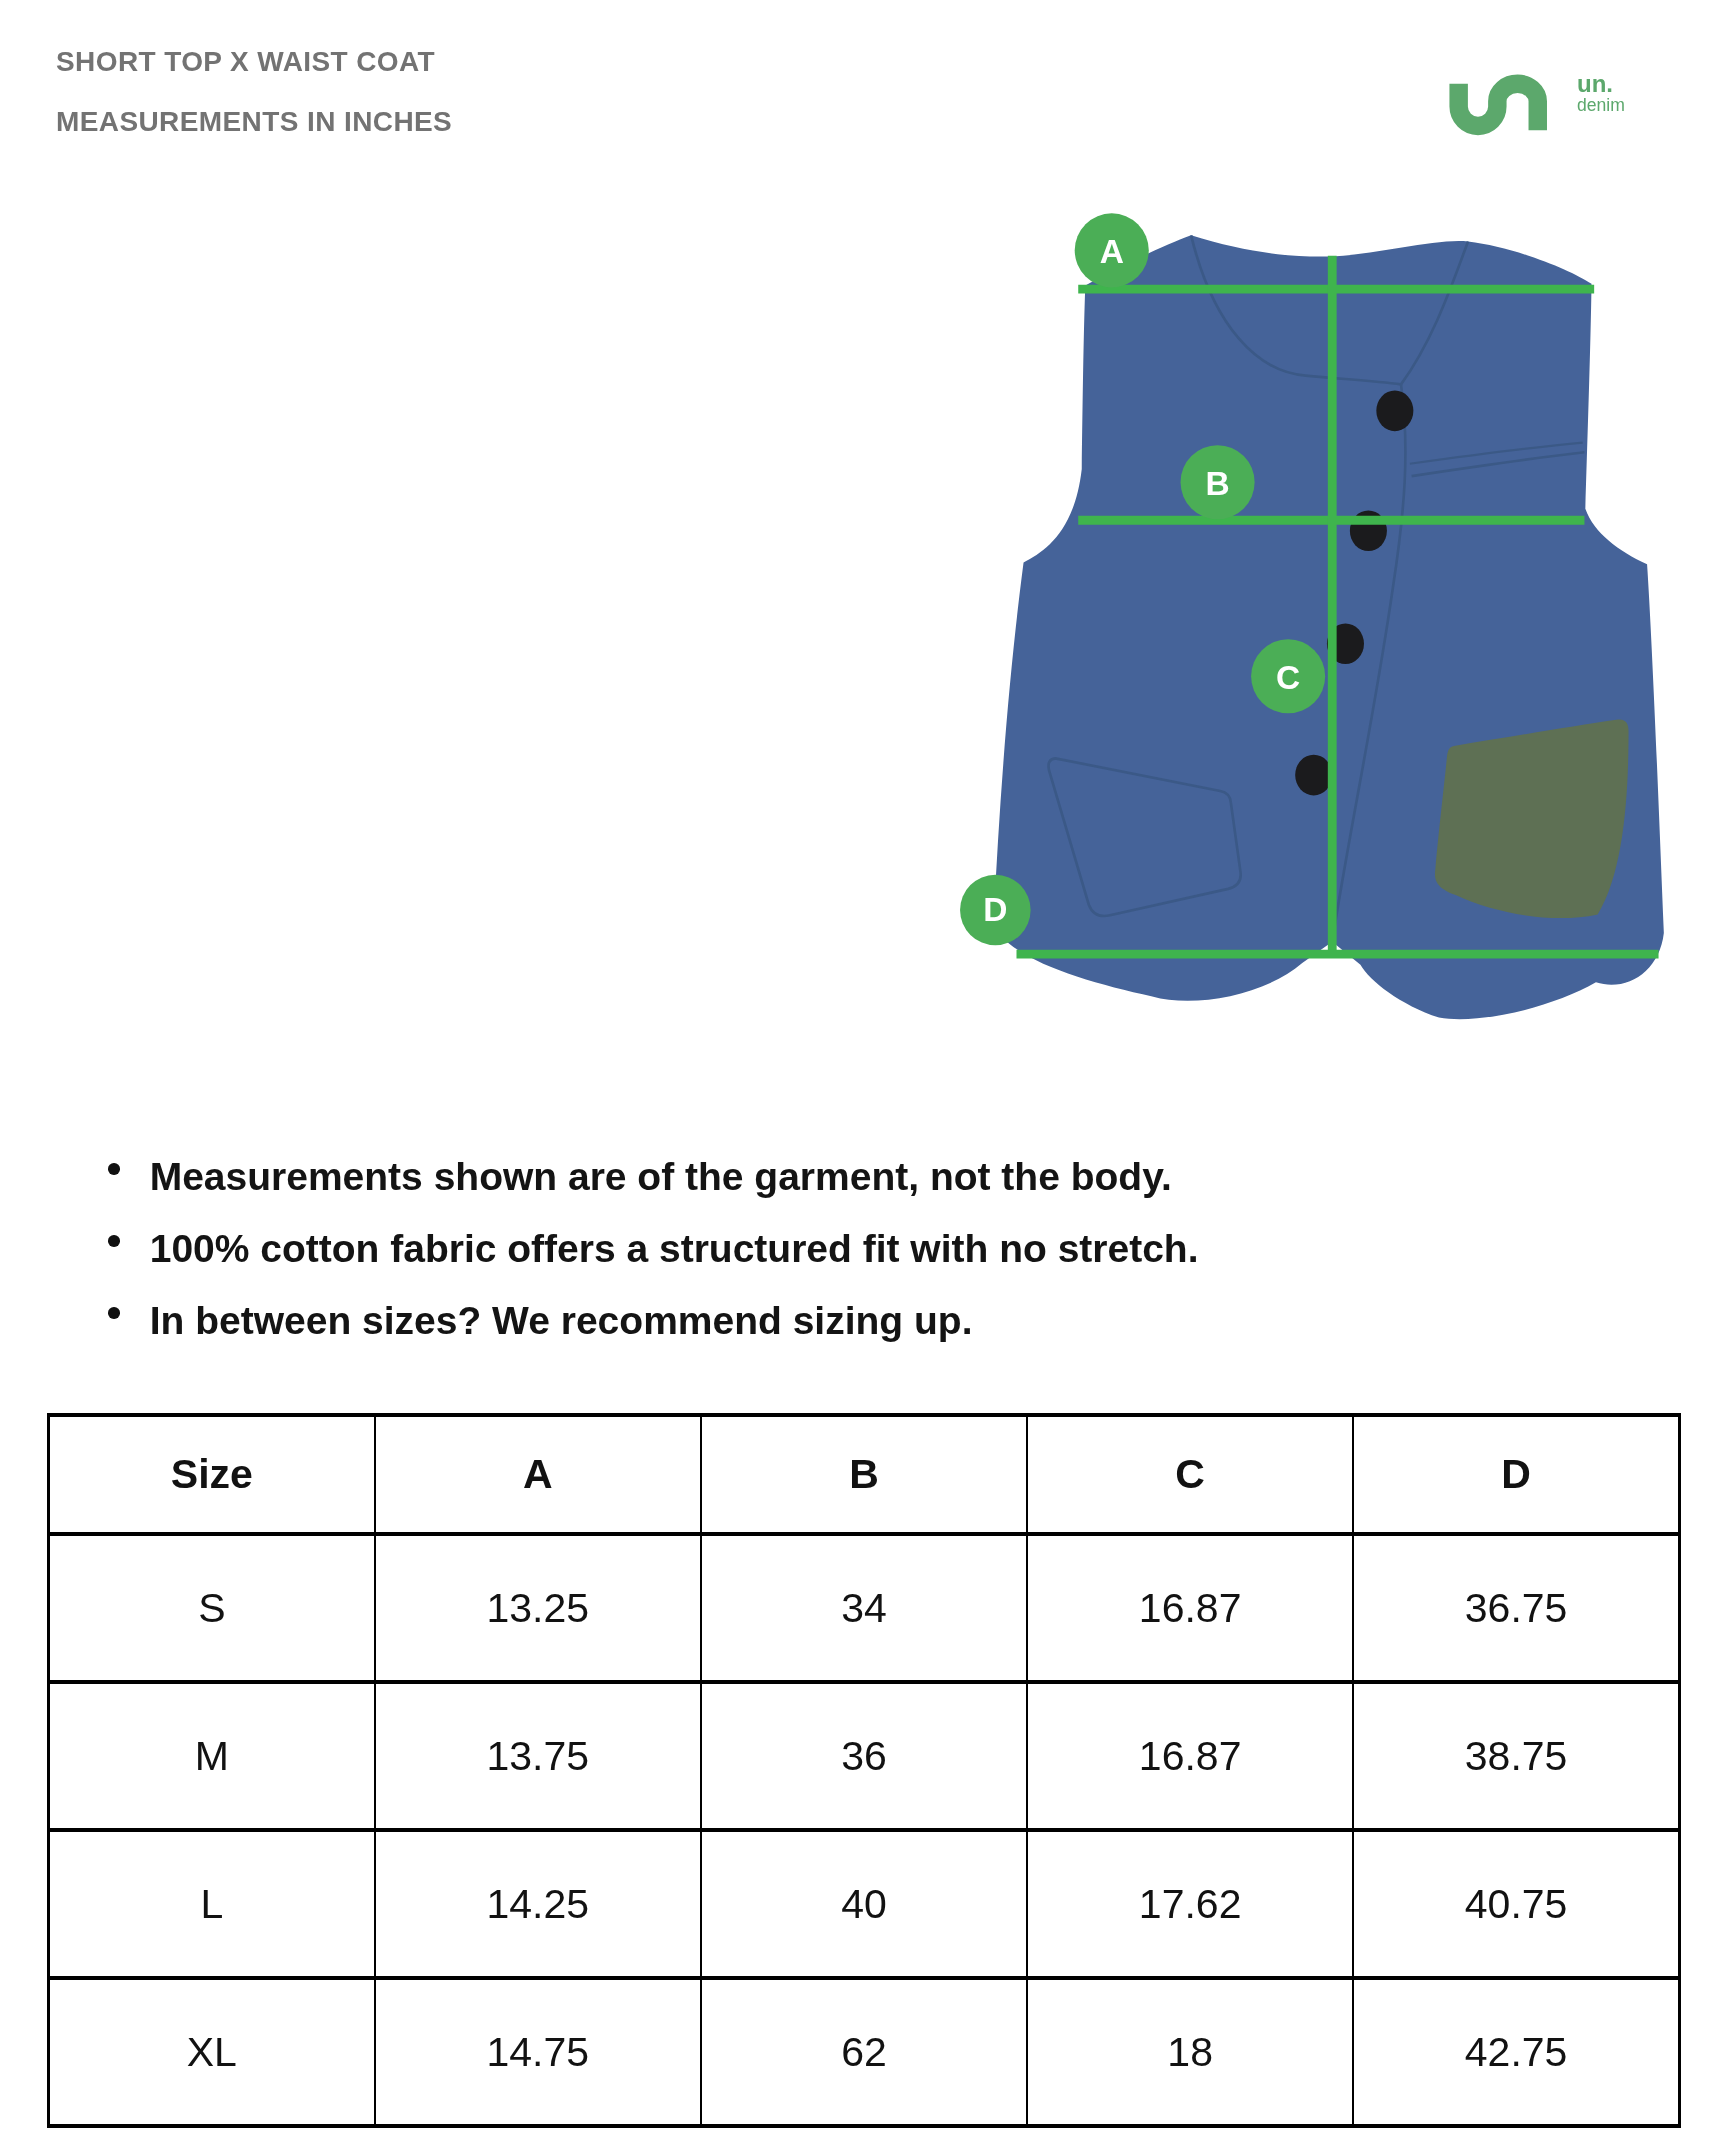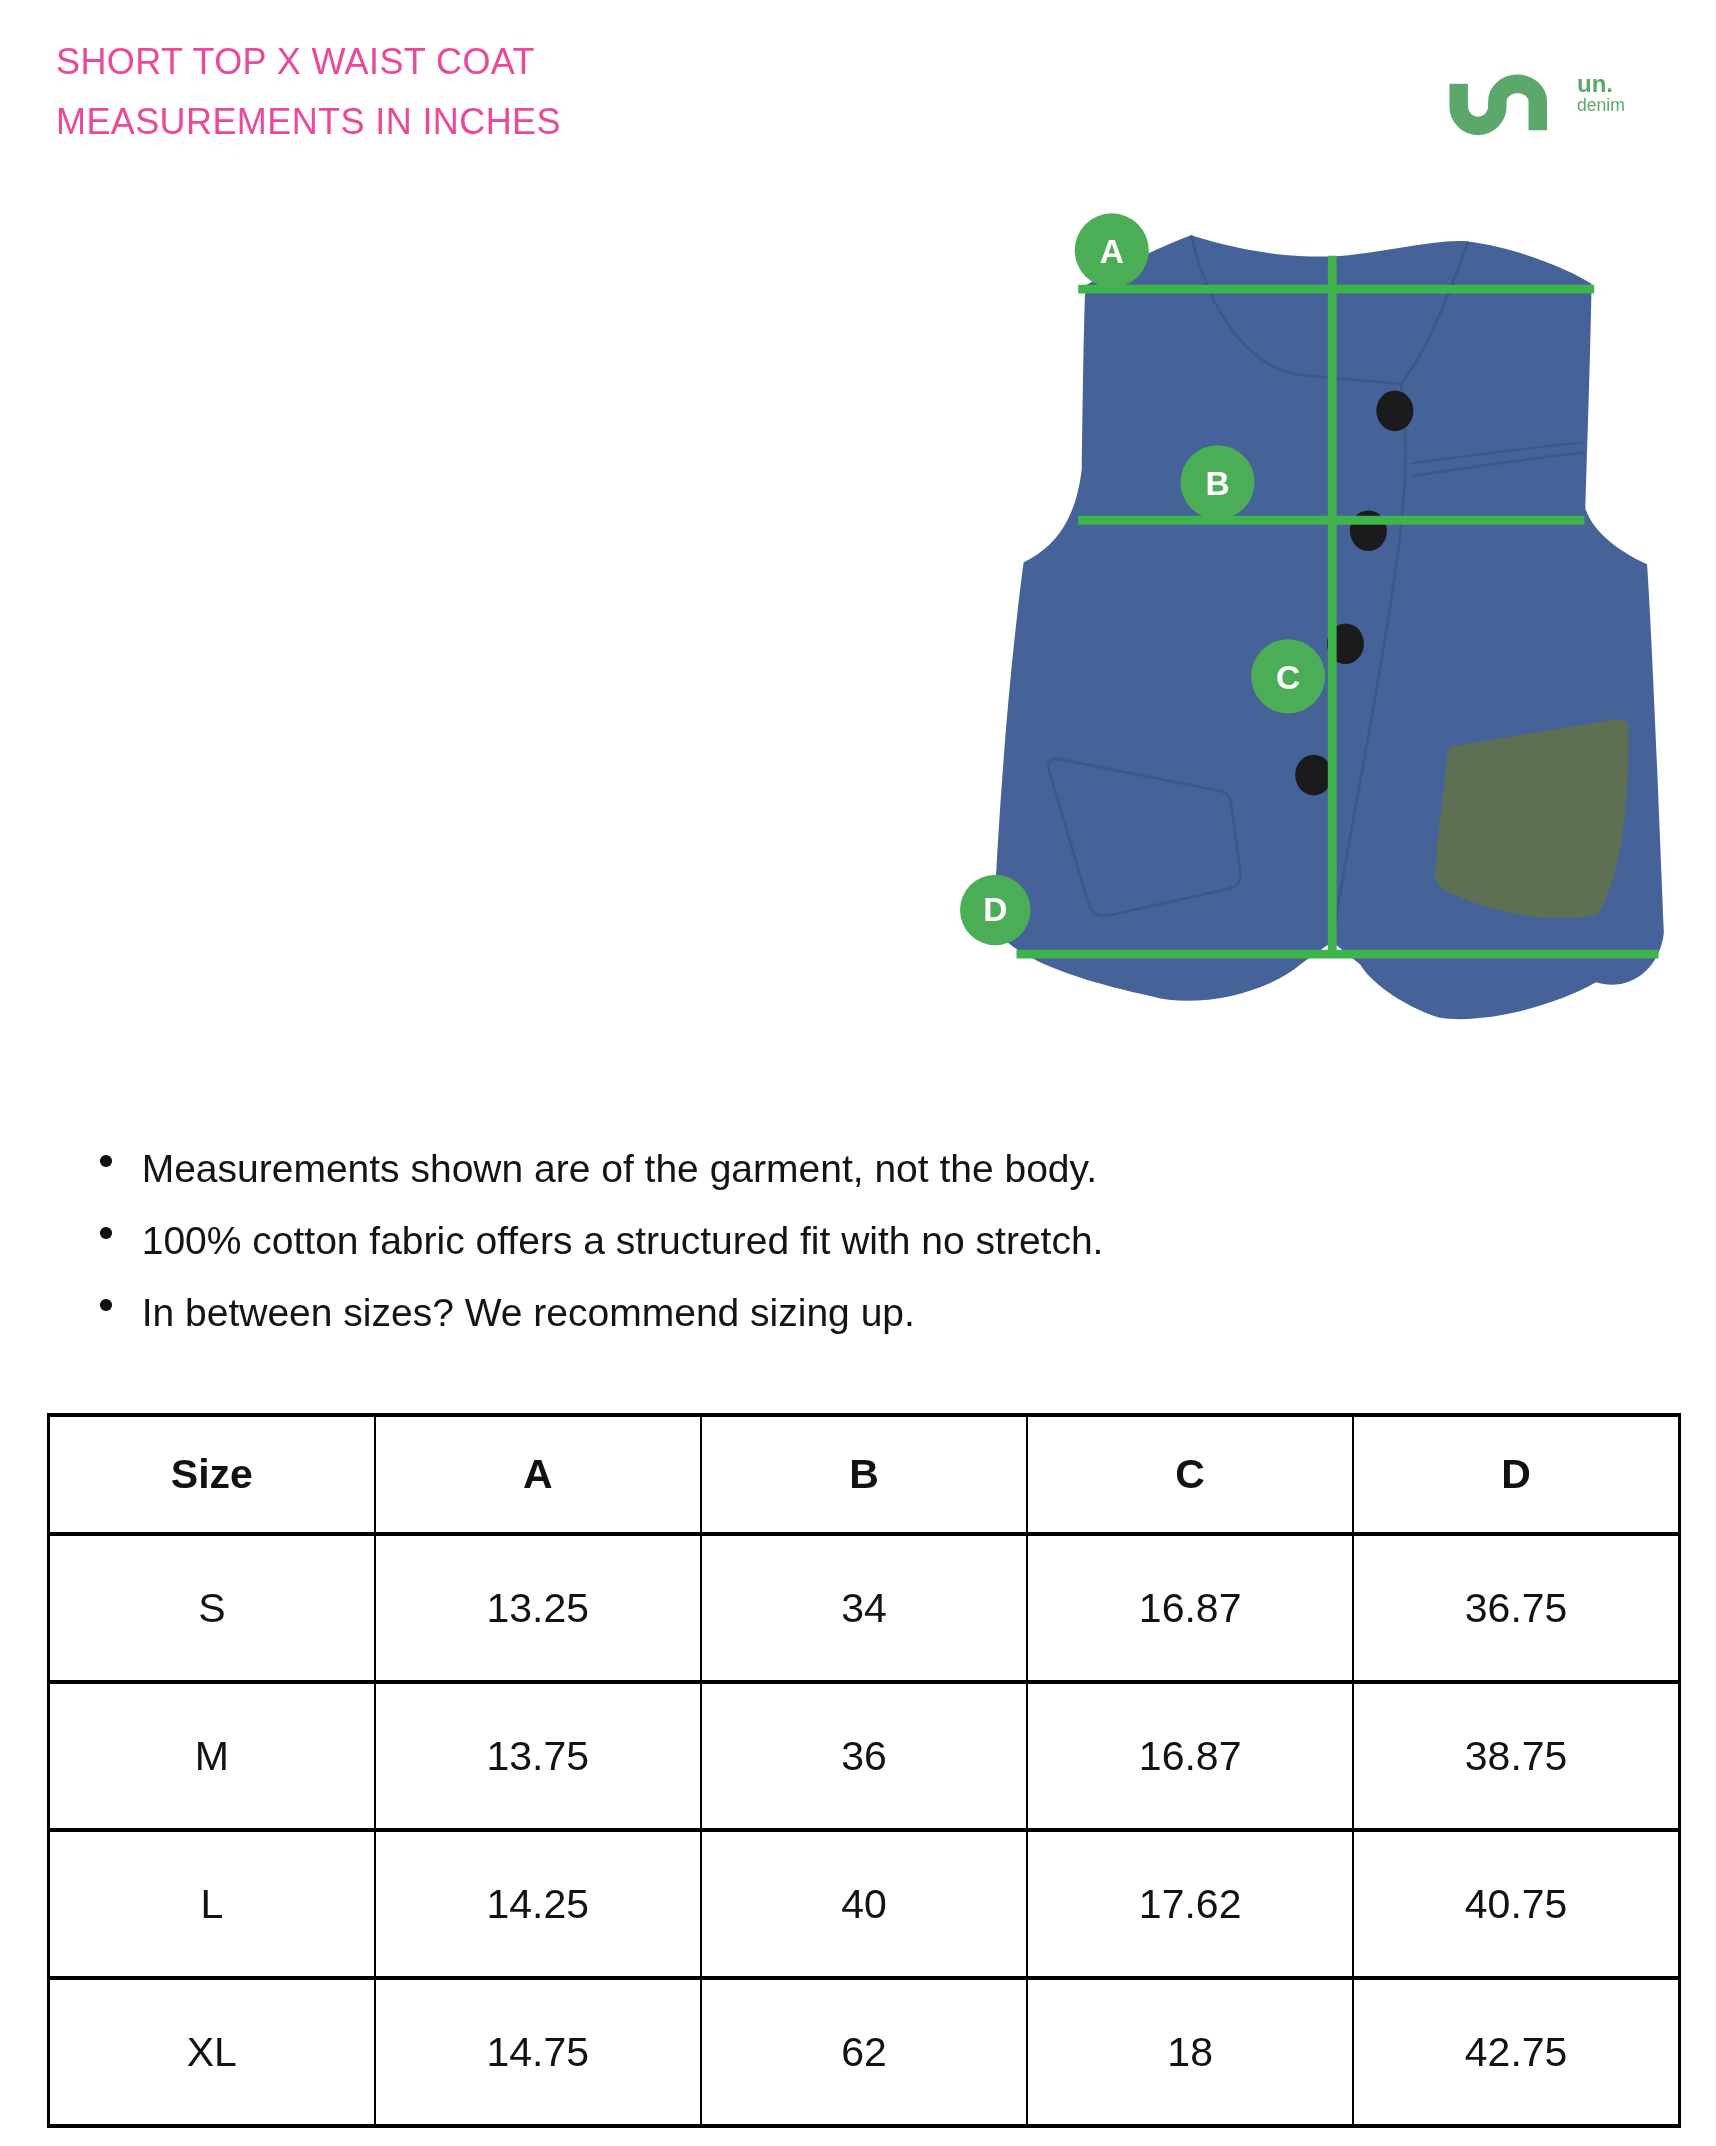"SHORT TOP X WAIST COAT" .title { color: #ec4899 -> #737373; font-size: 36px -> 28px; font-weight: 400 -> 700 }
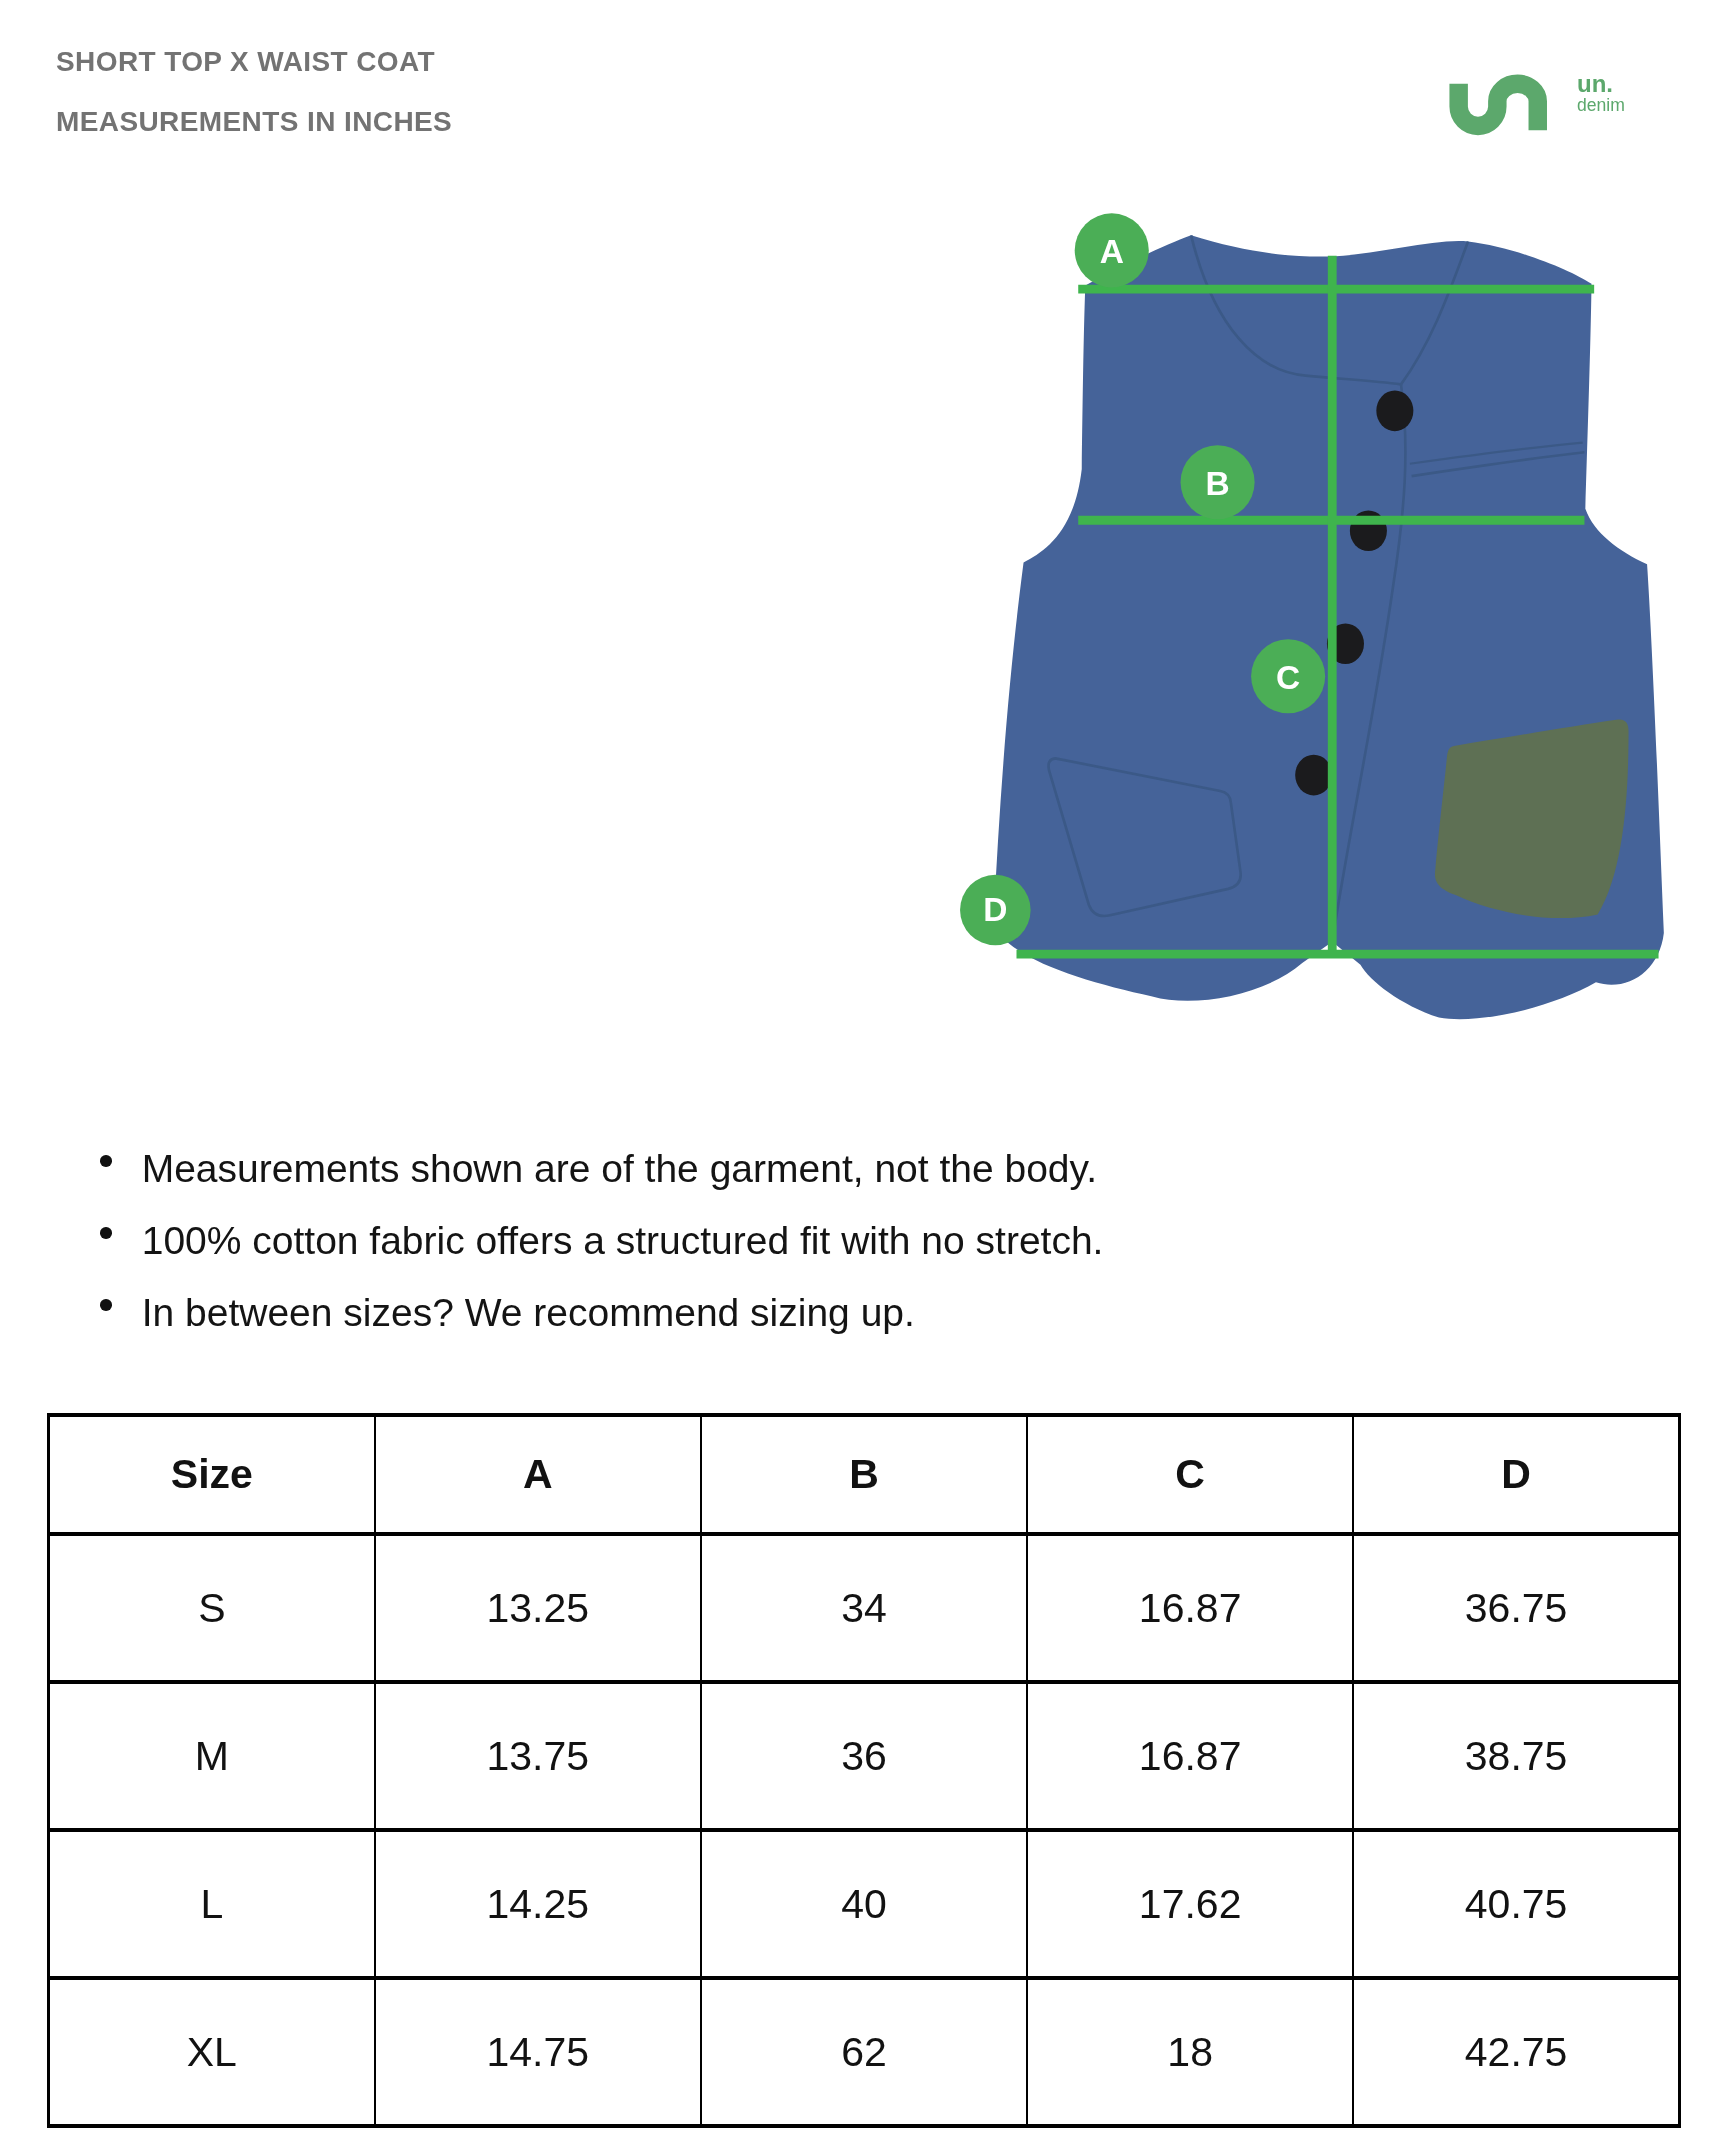"Measurements shown are of the" .notes { font-weight: none -> bold; margin: 2px -> 10px }
